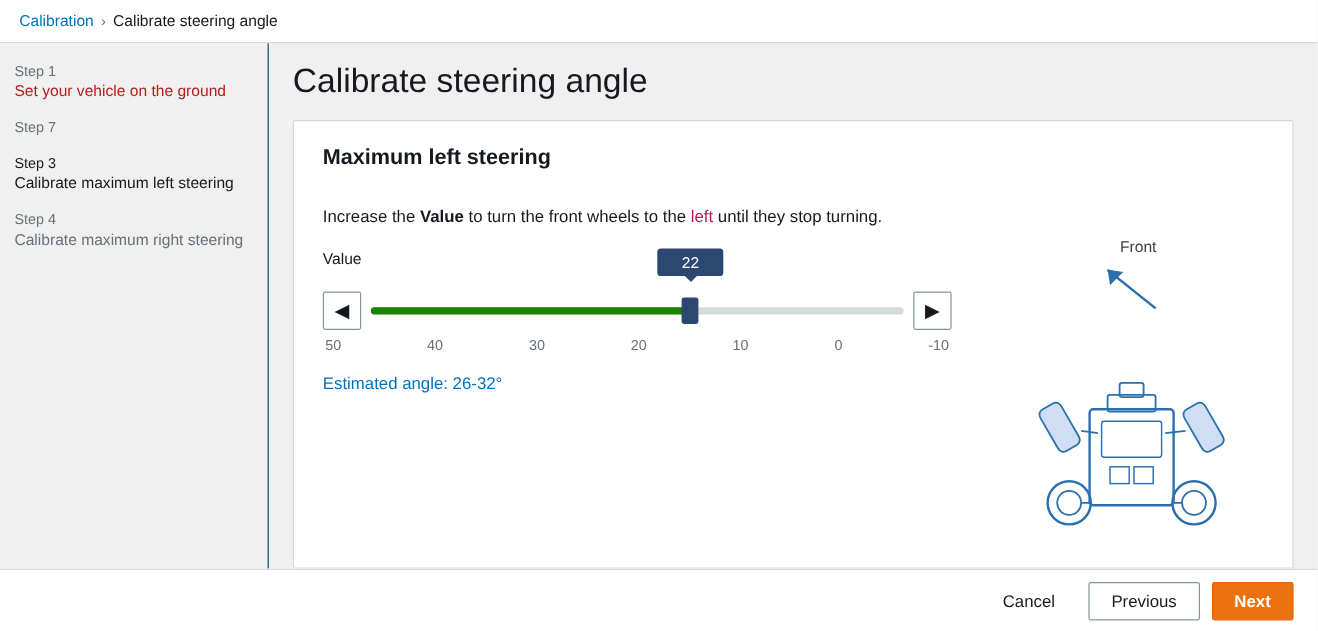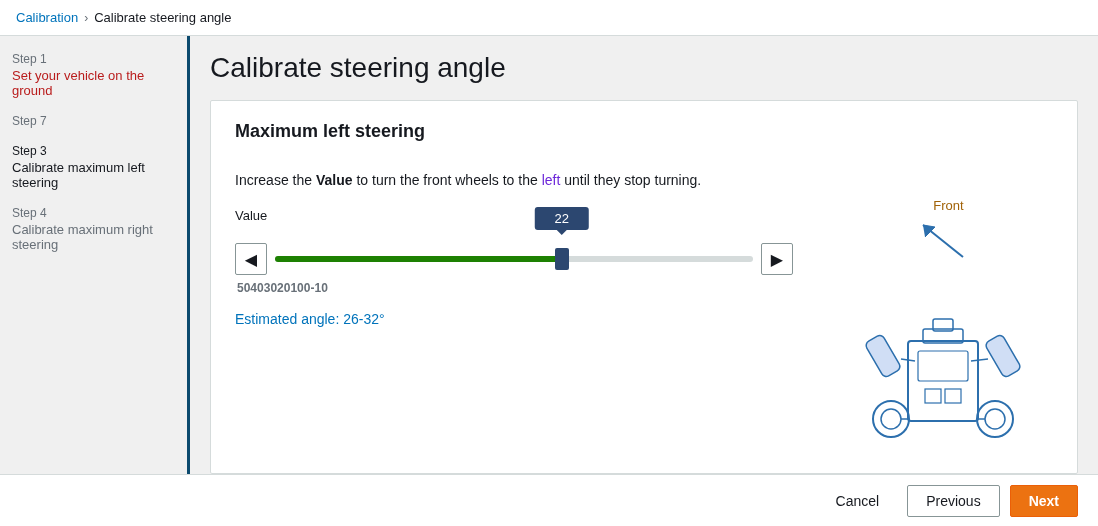"Step 1" .sidebar { border-right: 3px solid #0c4a6e -> 1px solid #0c4a6e; width: 190px -> 224px }
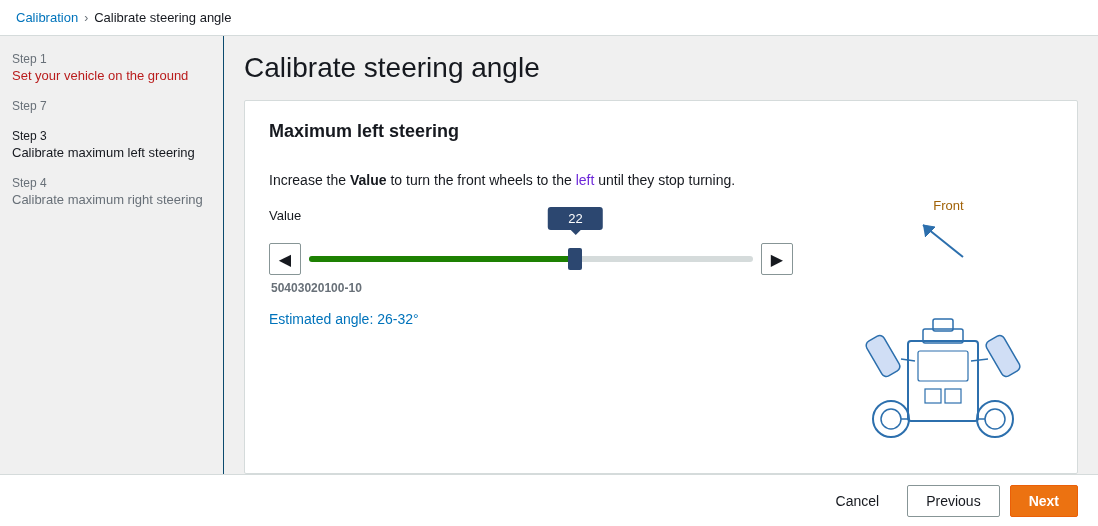"left" .instruction-text .highlight { color: #6d28d9 -> #be185d }
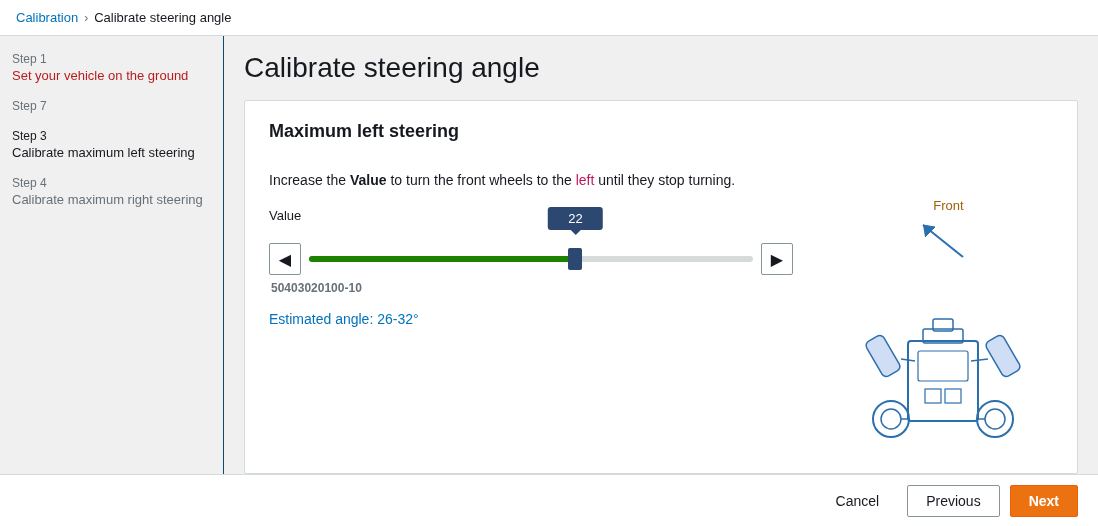"Front" .robot-front-label { color: #a16207 -> #404040 }
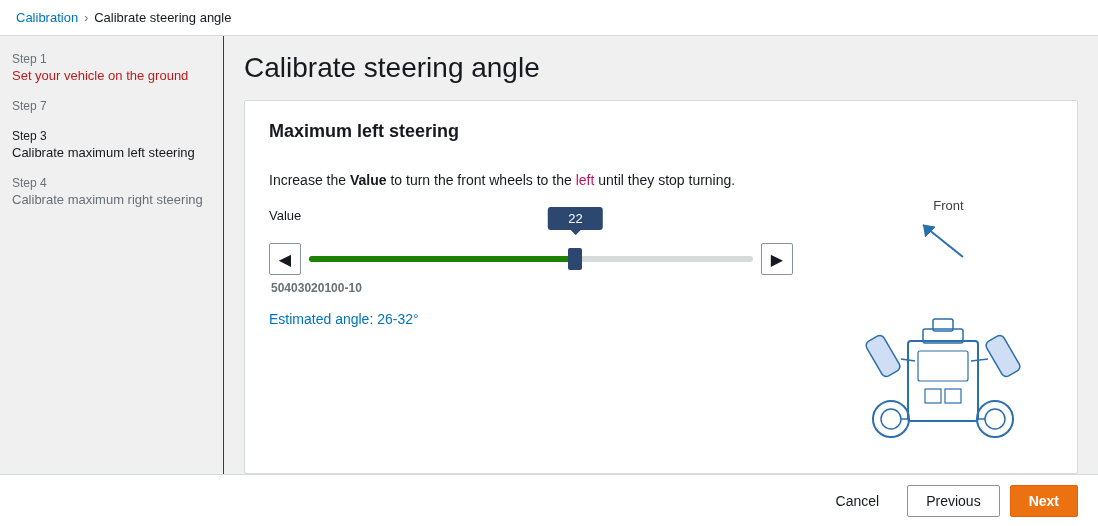"50" .slider-ticks { font-weight: bold -> none; justify-content: flex-start -> space-between }
